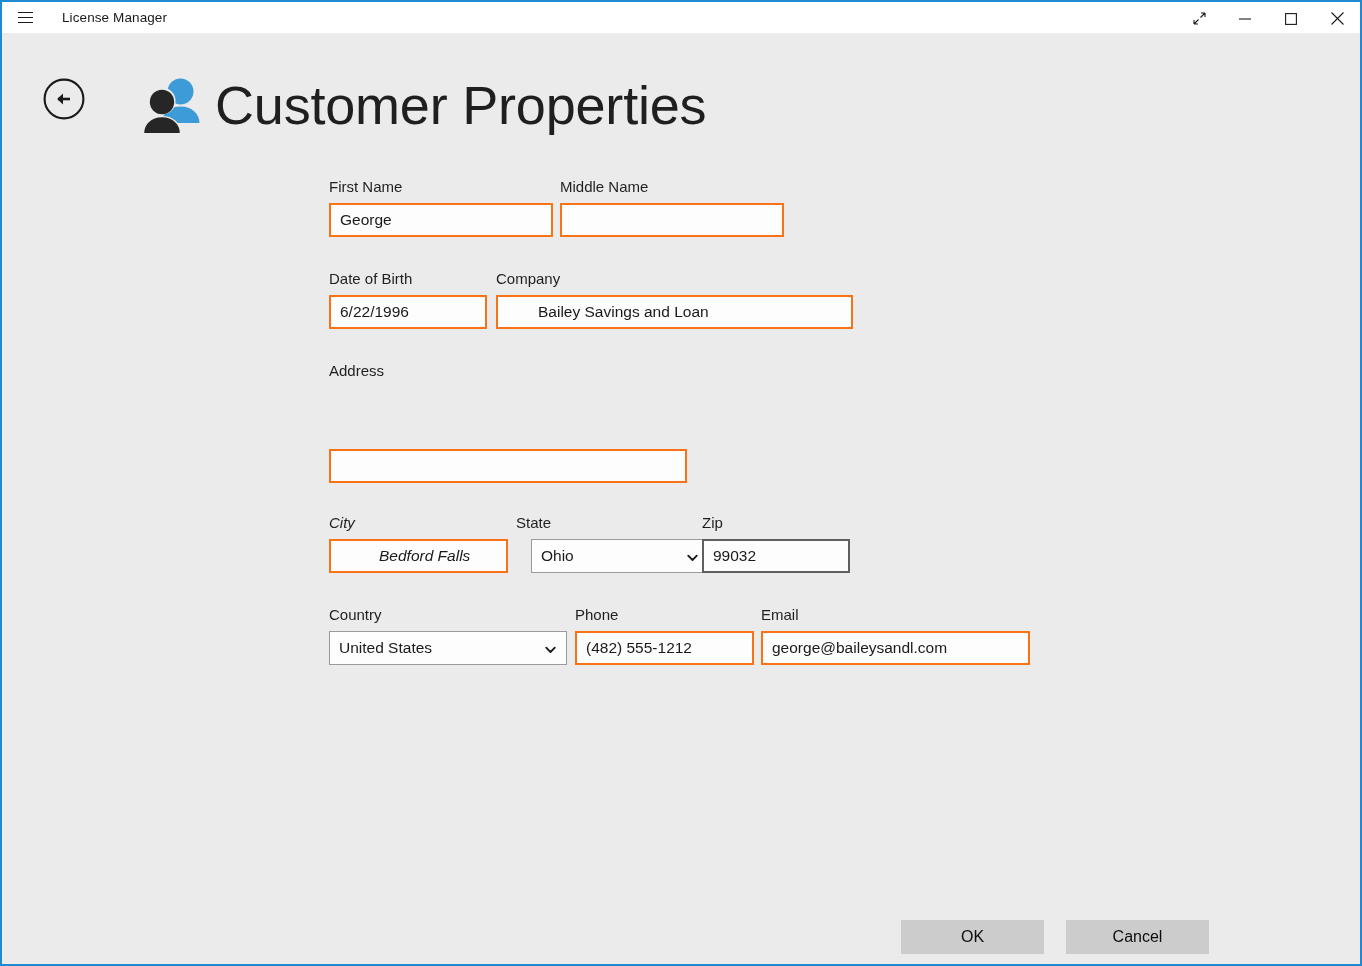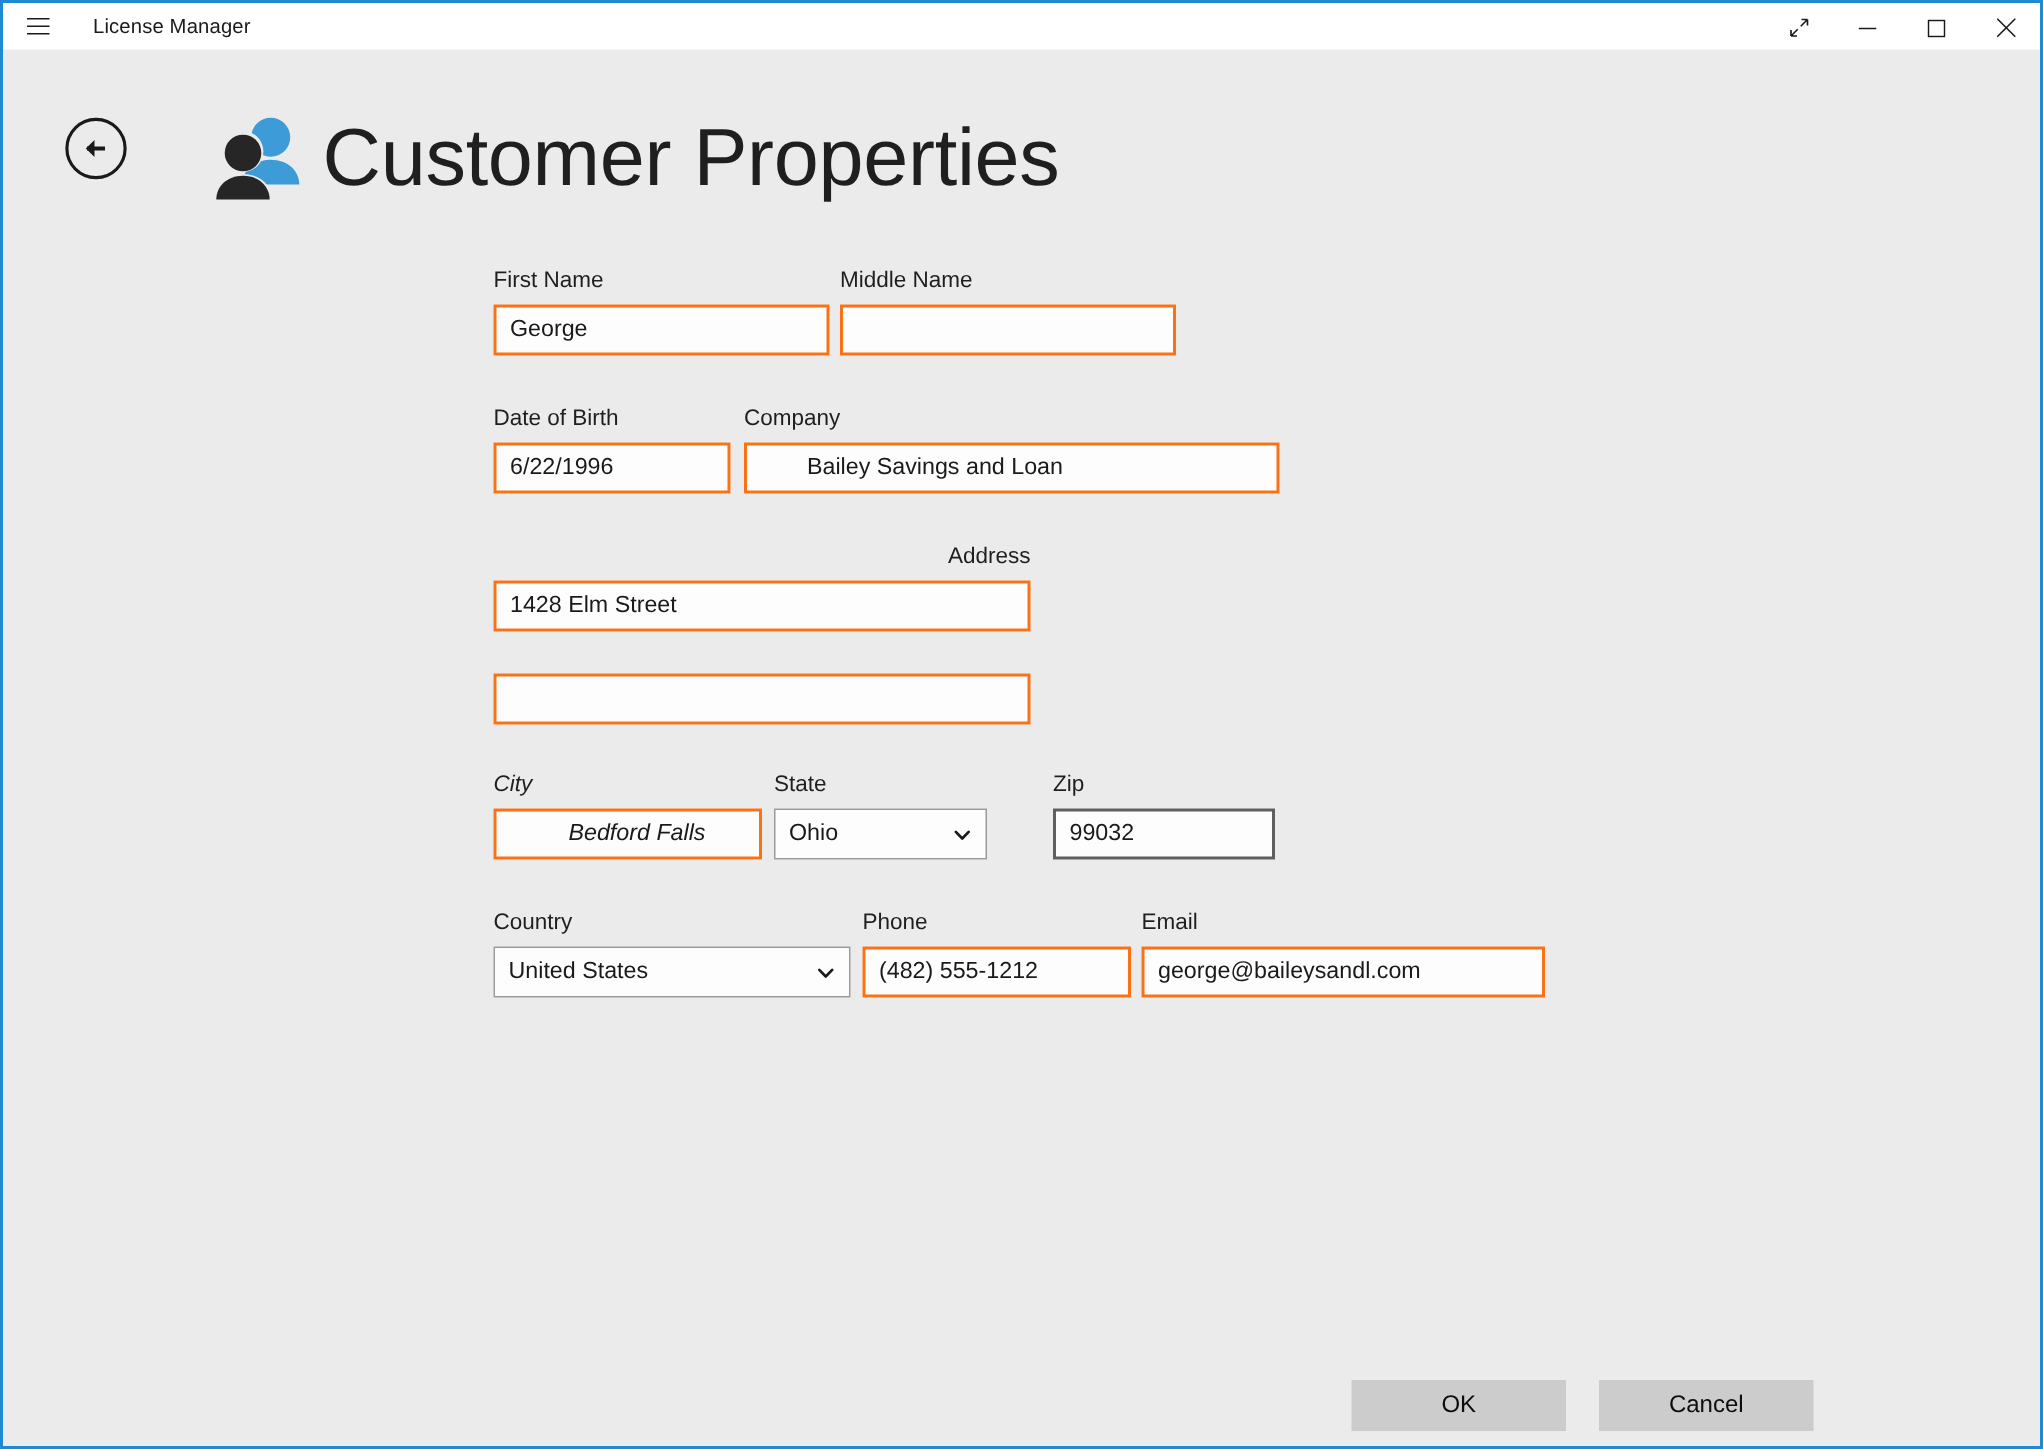"Address" div.field { text-align: right -> none }
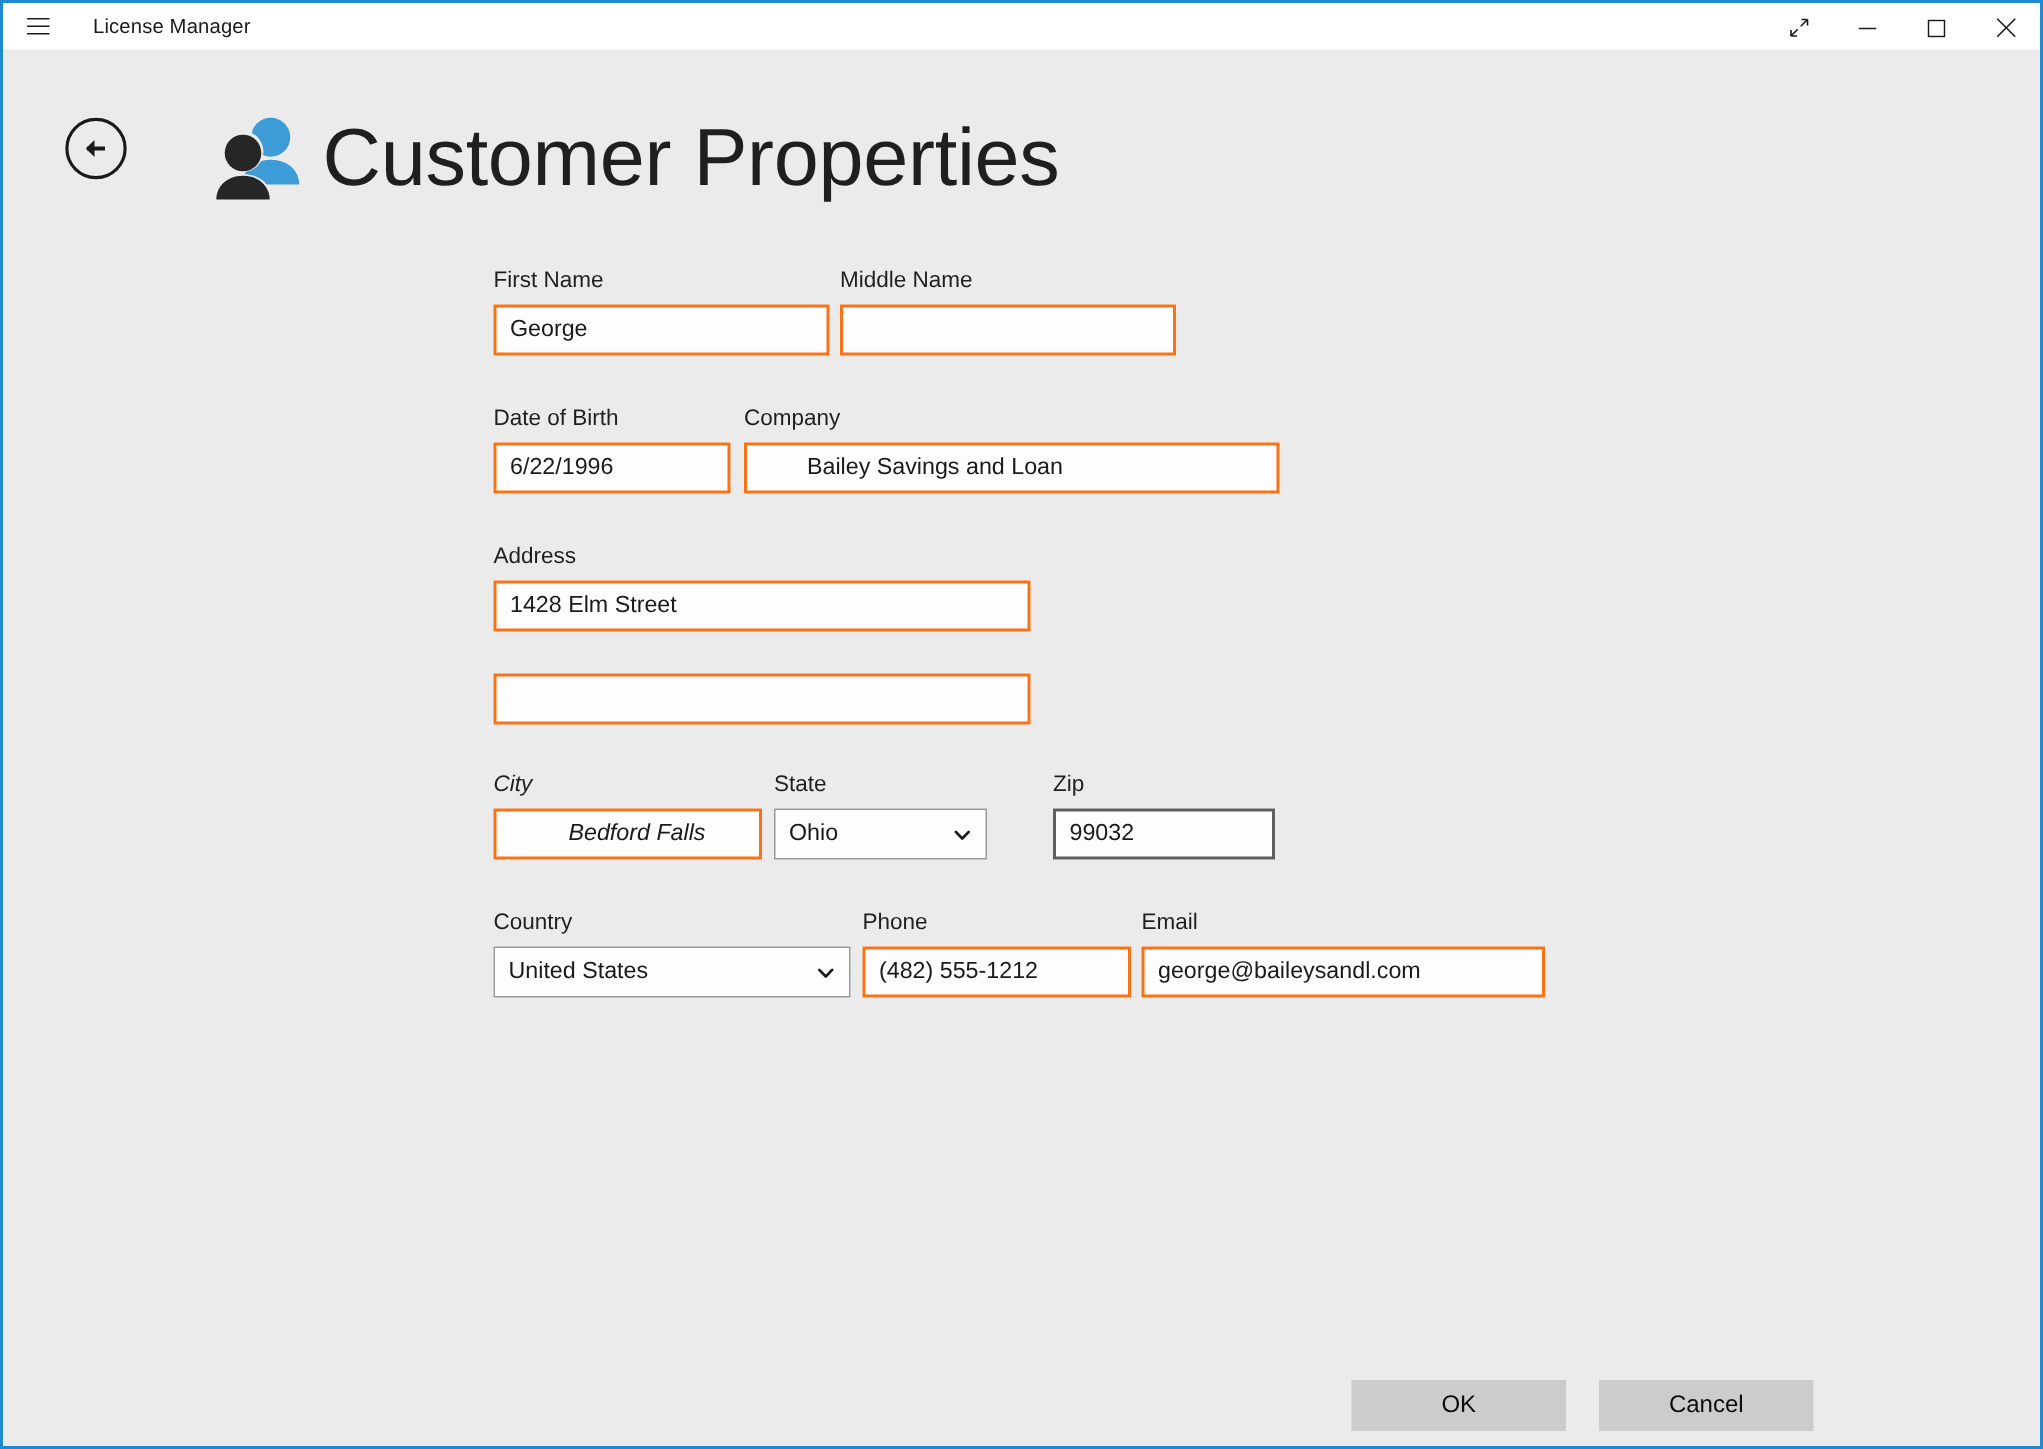"1428 Elm Street" div.field-input { html: <div>1428 Elm Street</div> -> none }
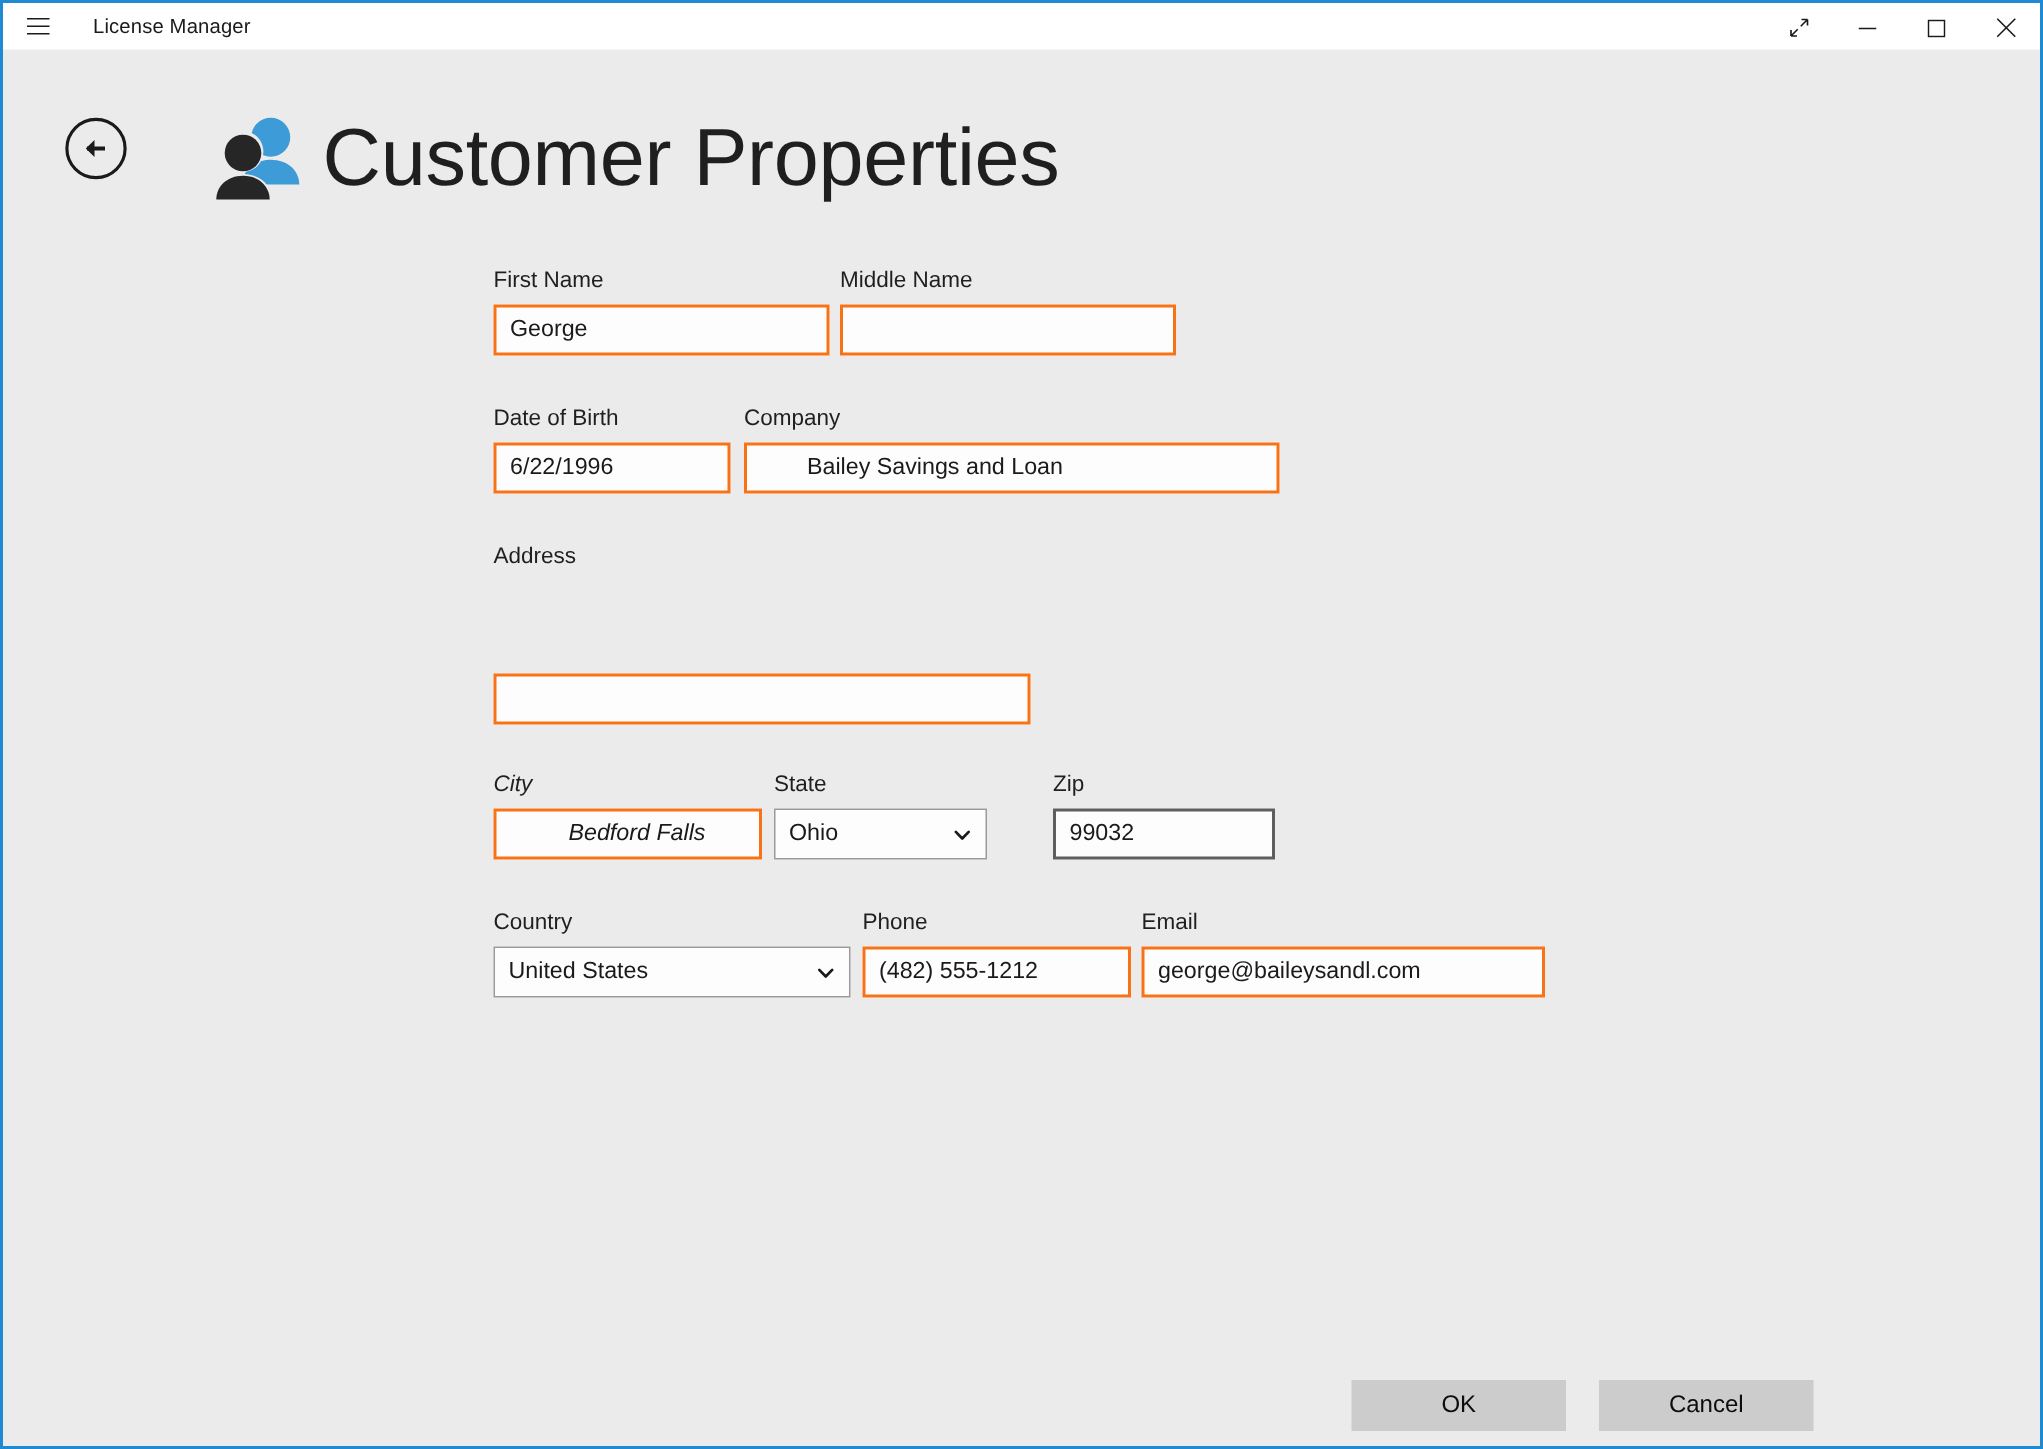"Ohio" div.field-select { margin-left: none -> 15px; width: 142px -> 178px }
